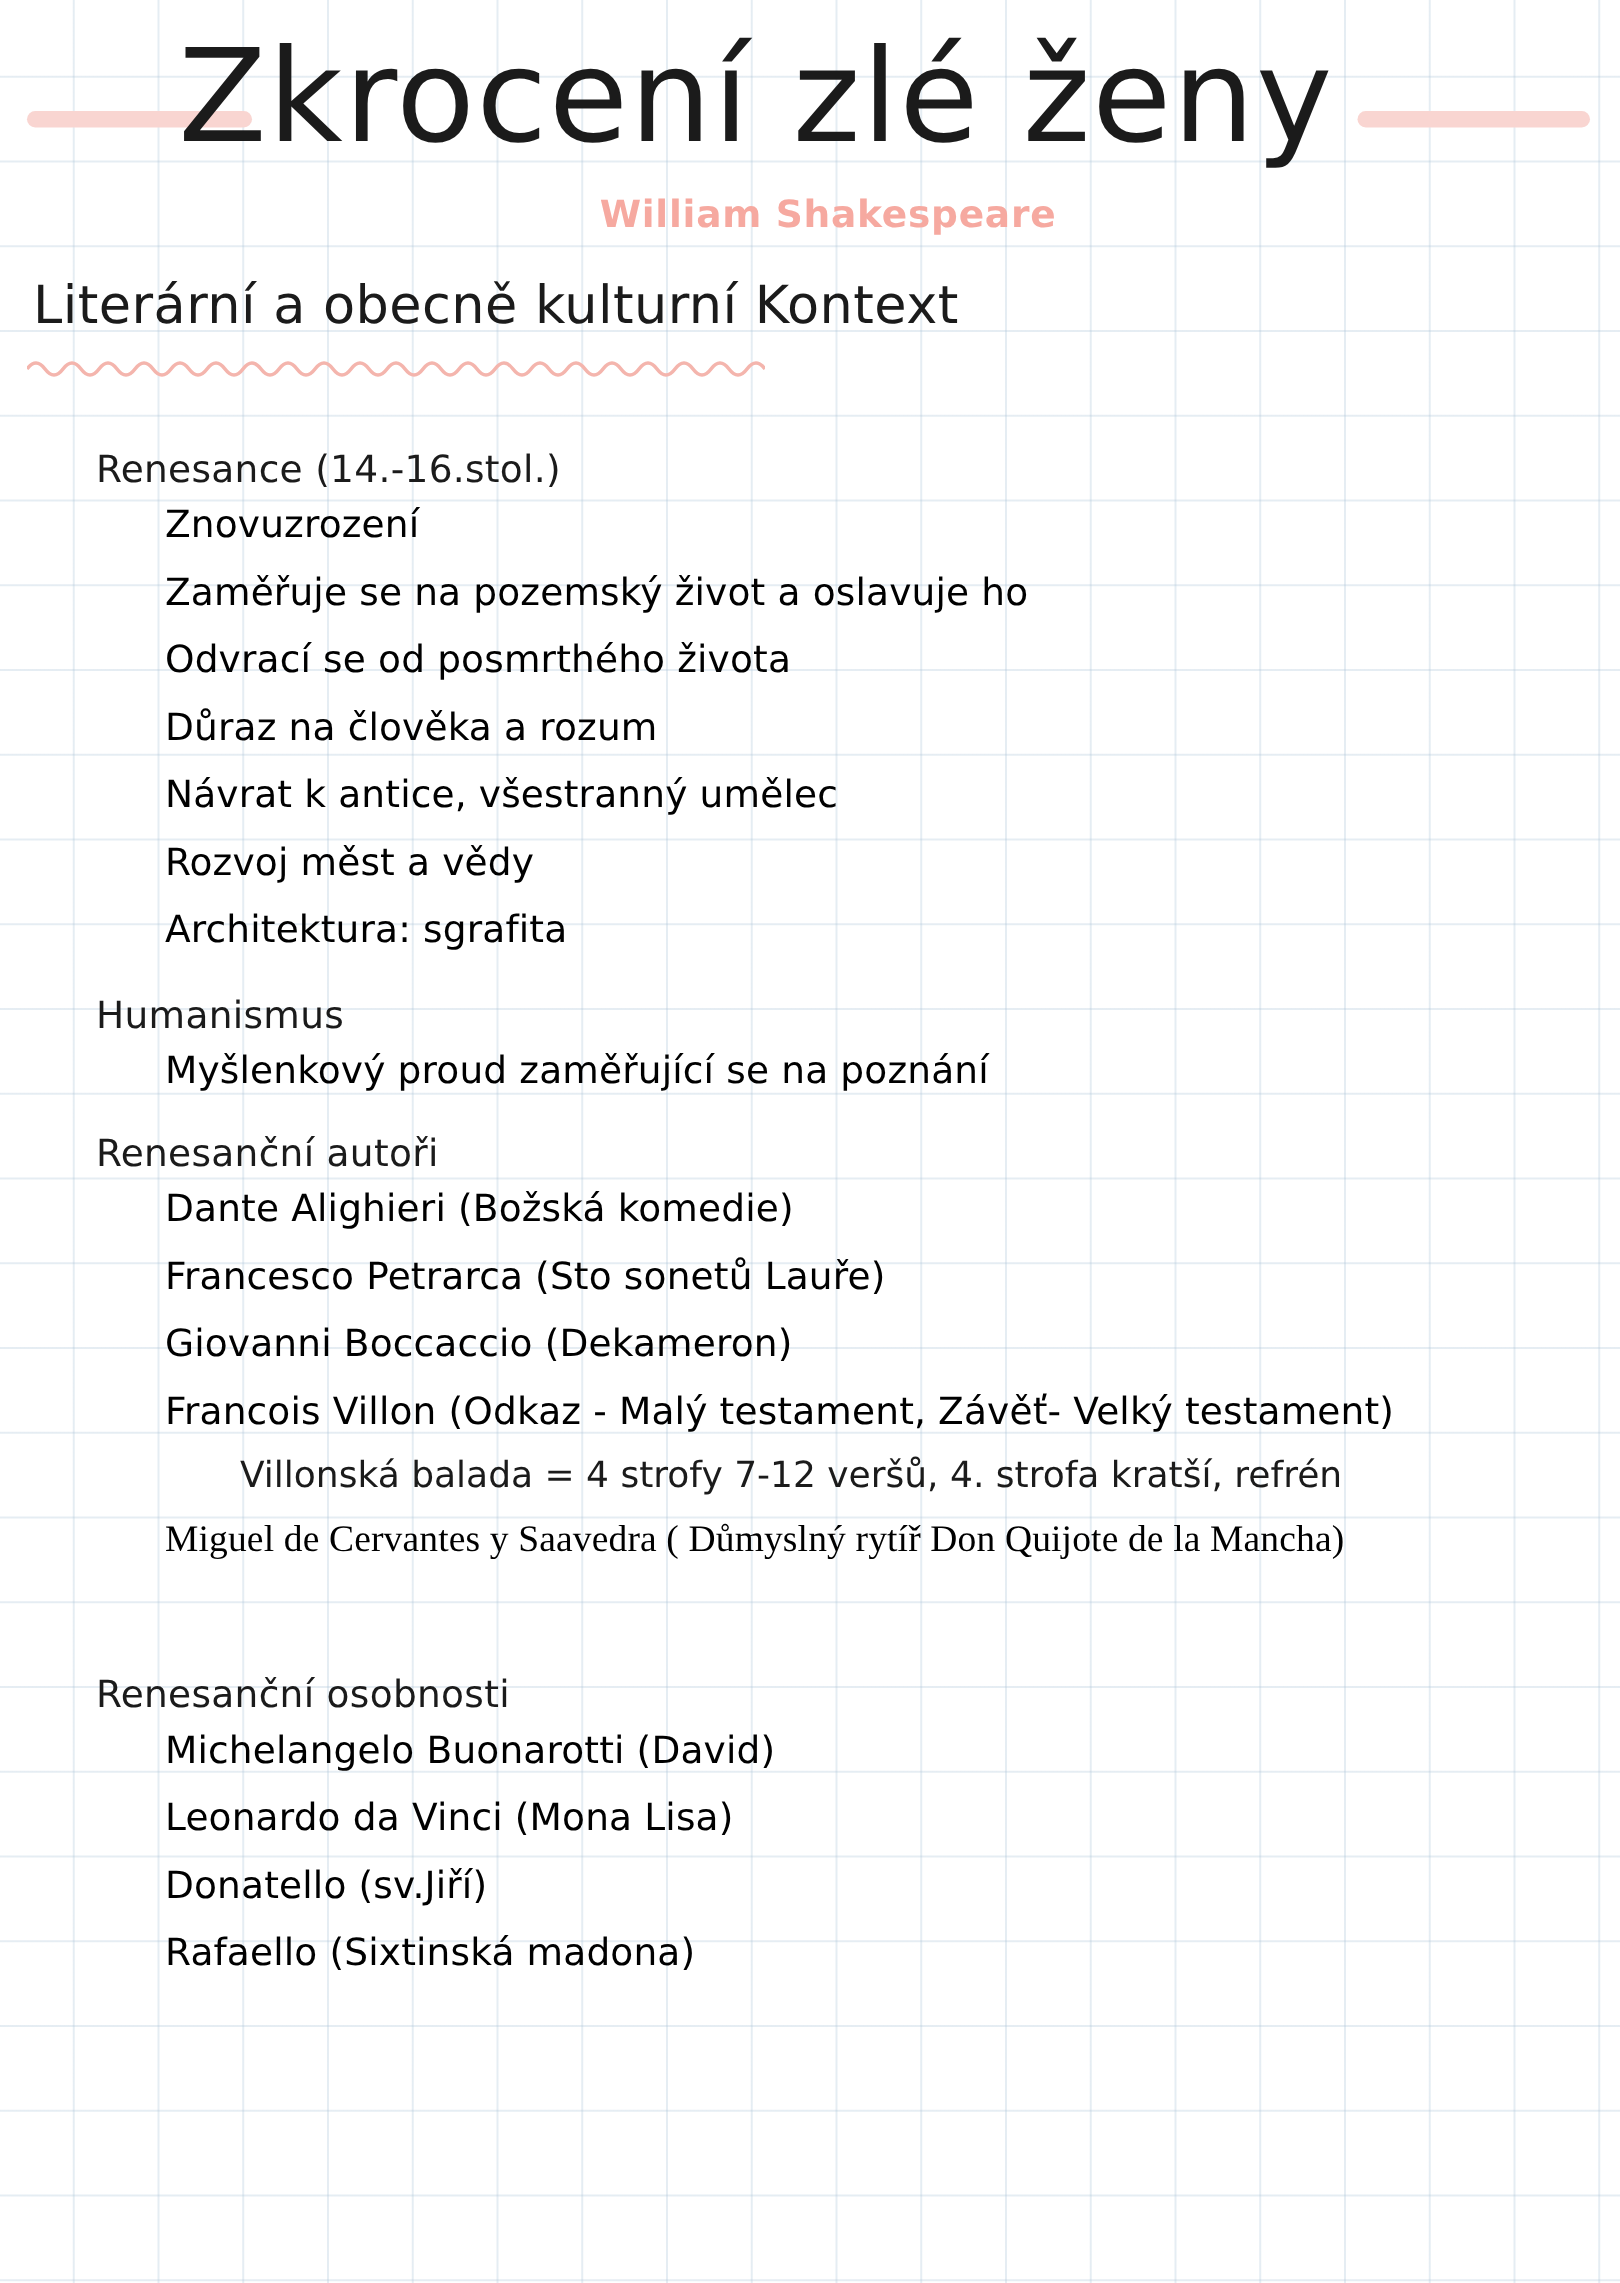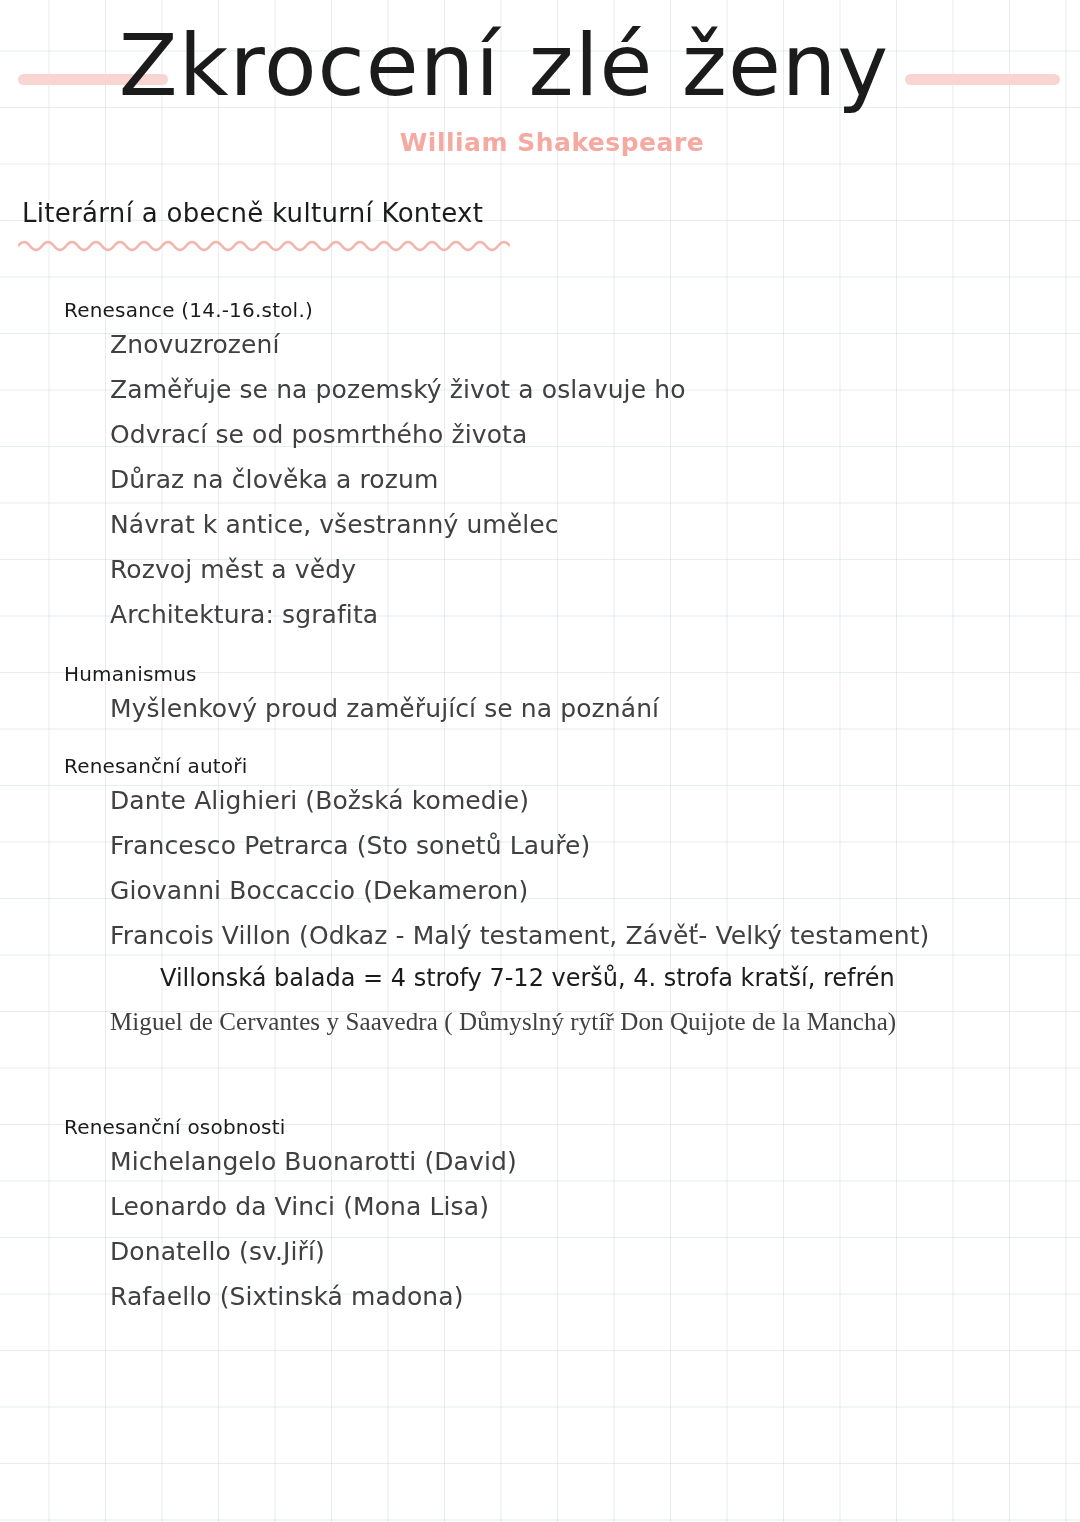"Literární a obecně kulturní Kontext" .section-head { font-size: 26px -> 35px; top: 198px -> 184px }
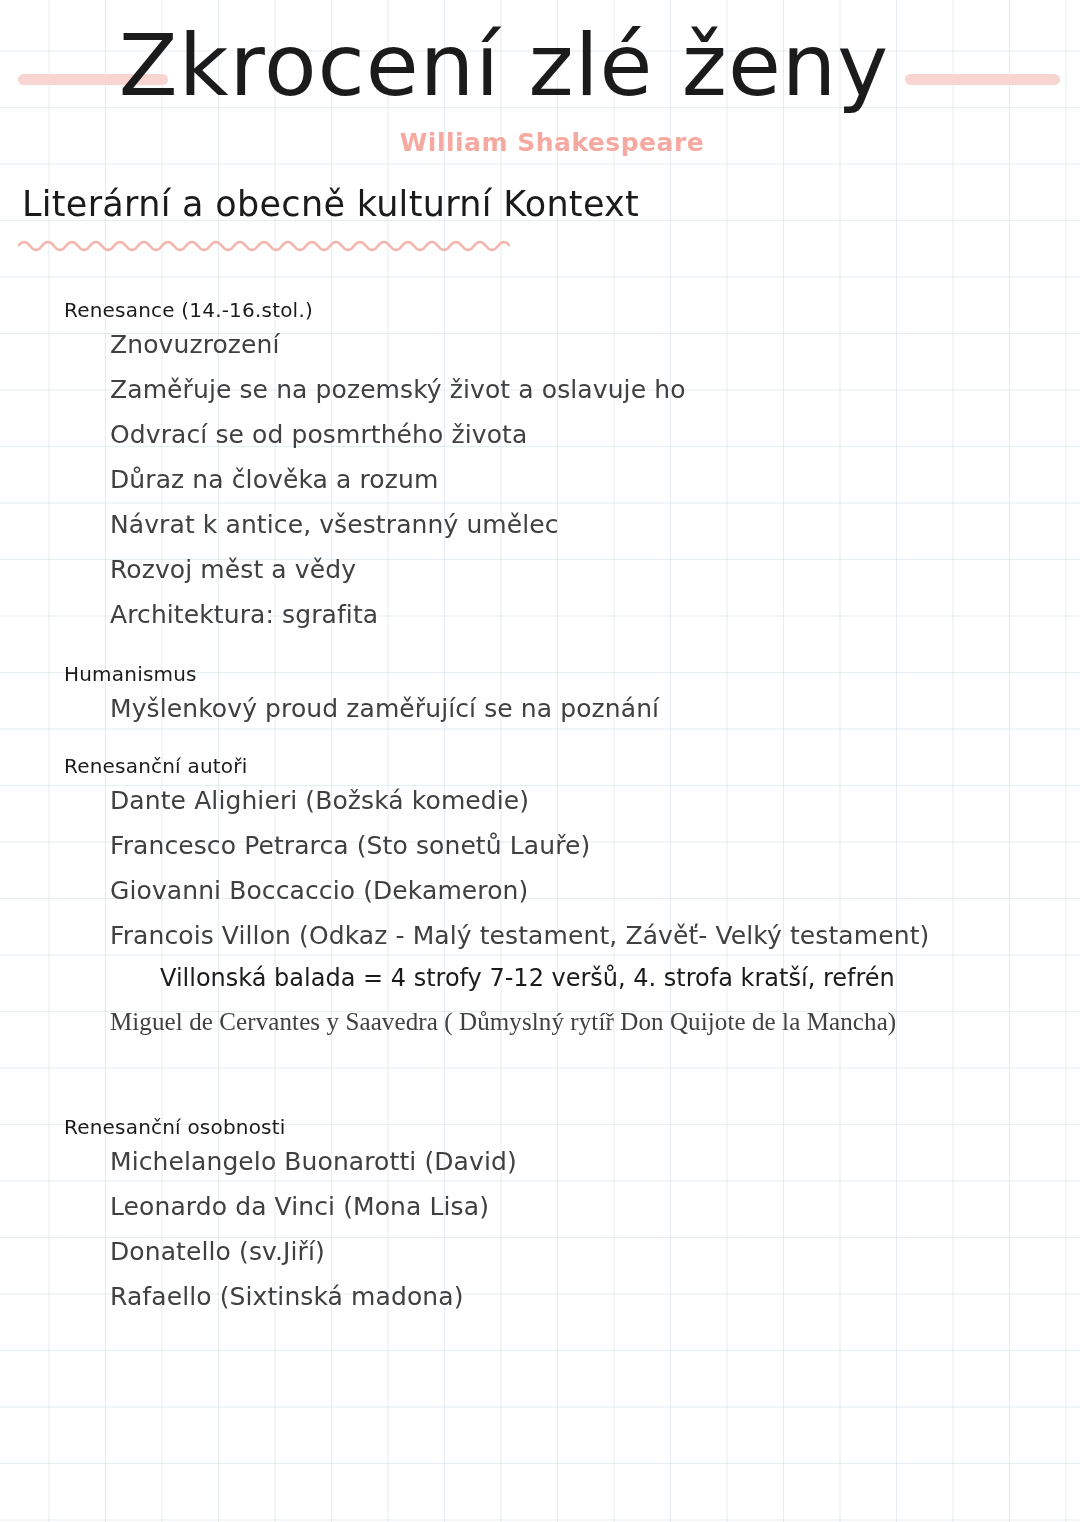"Renesance (14.-16.stol.)" .hl { font-size: 20px -> 25px }
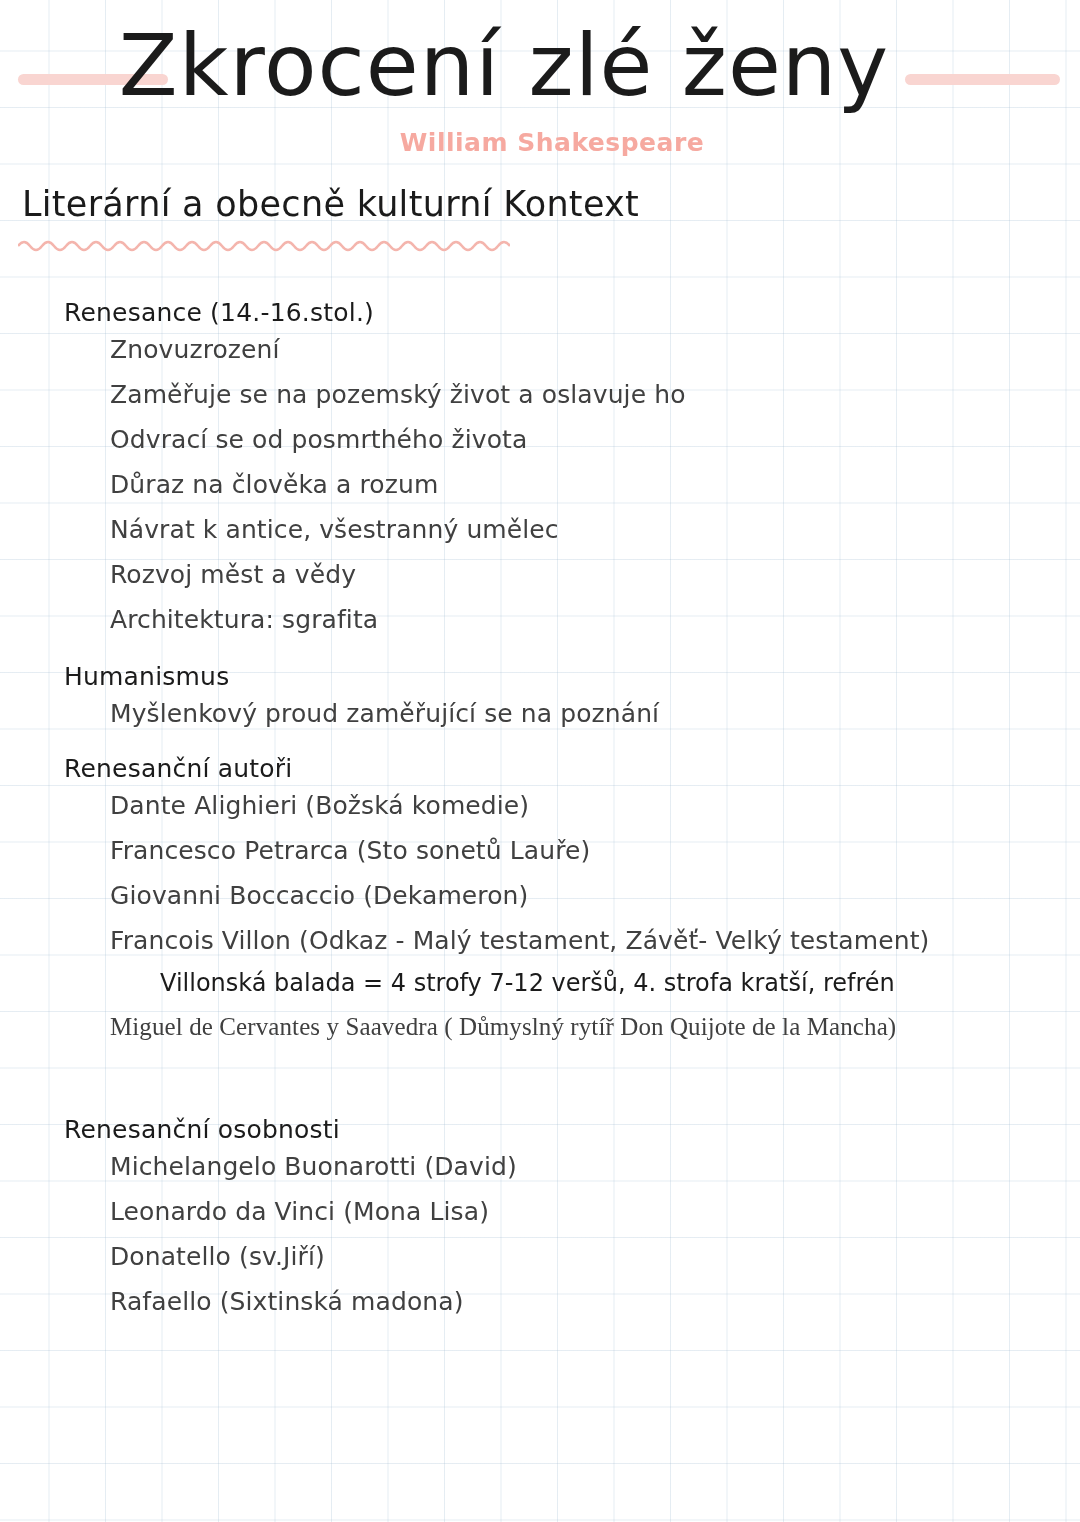"Znovuzrození" .line { color: #404040 -> #000000 }
